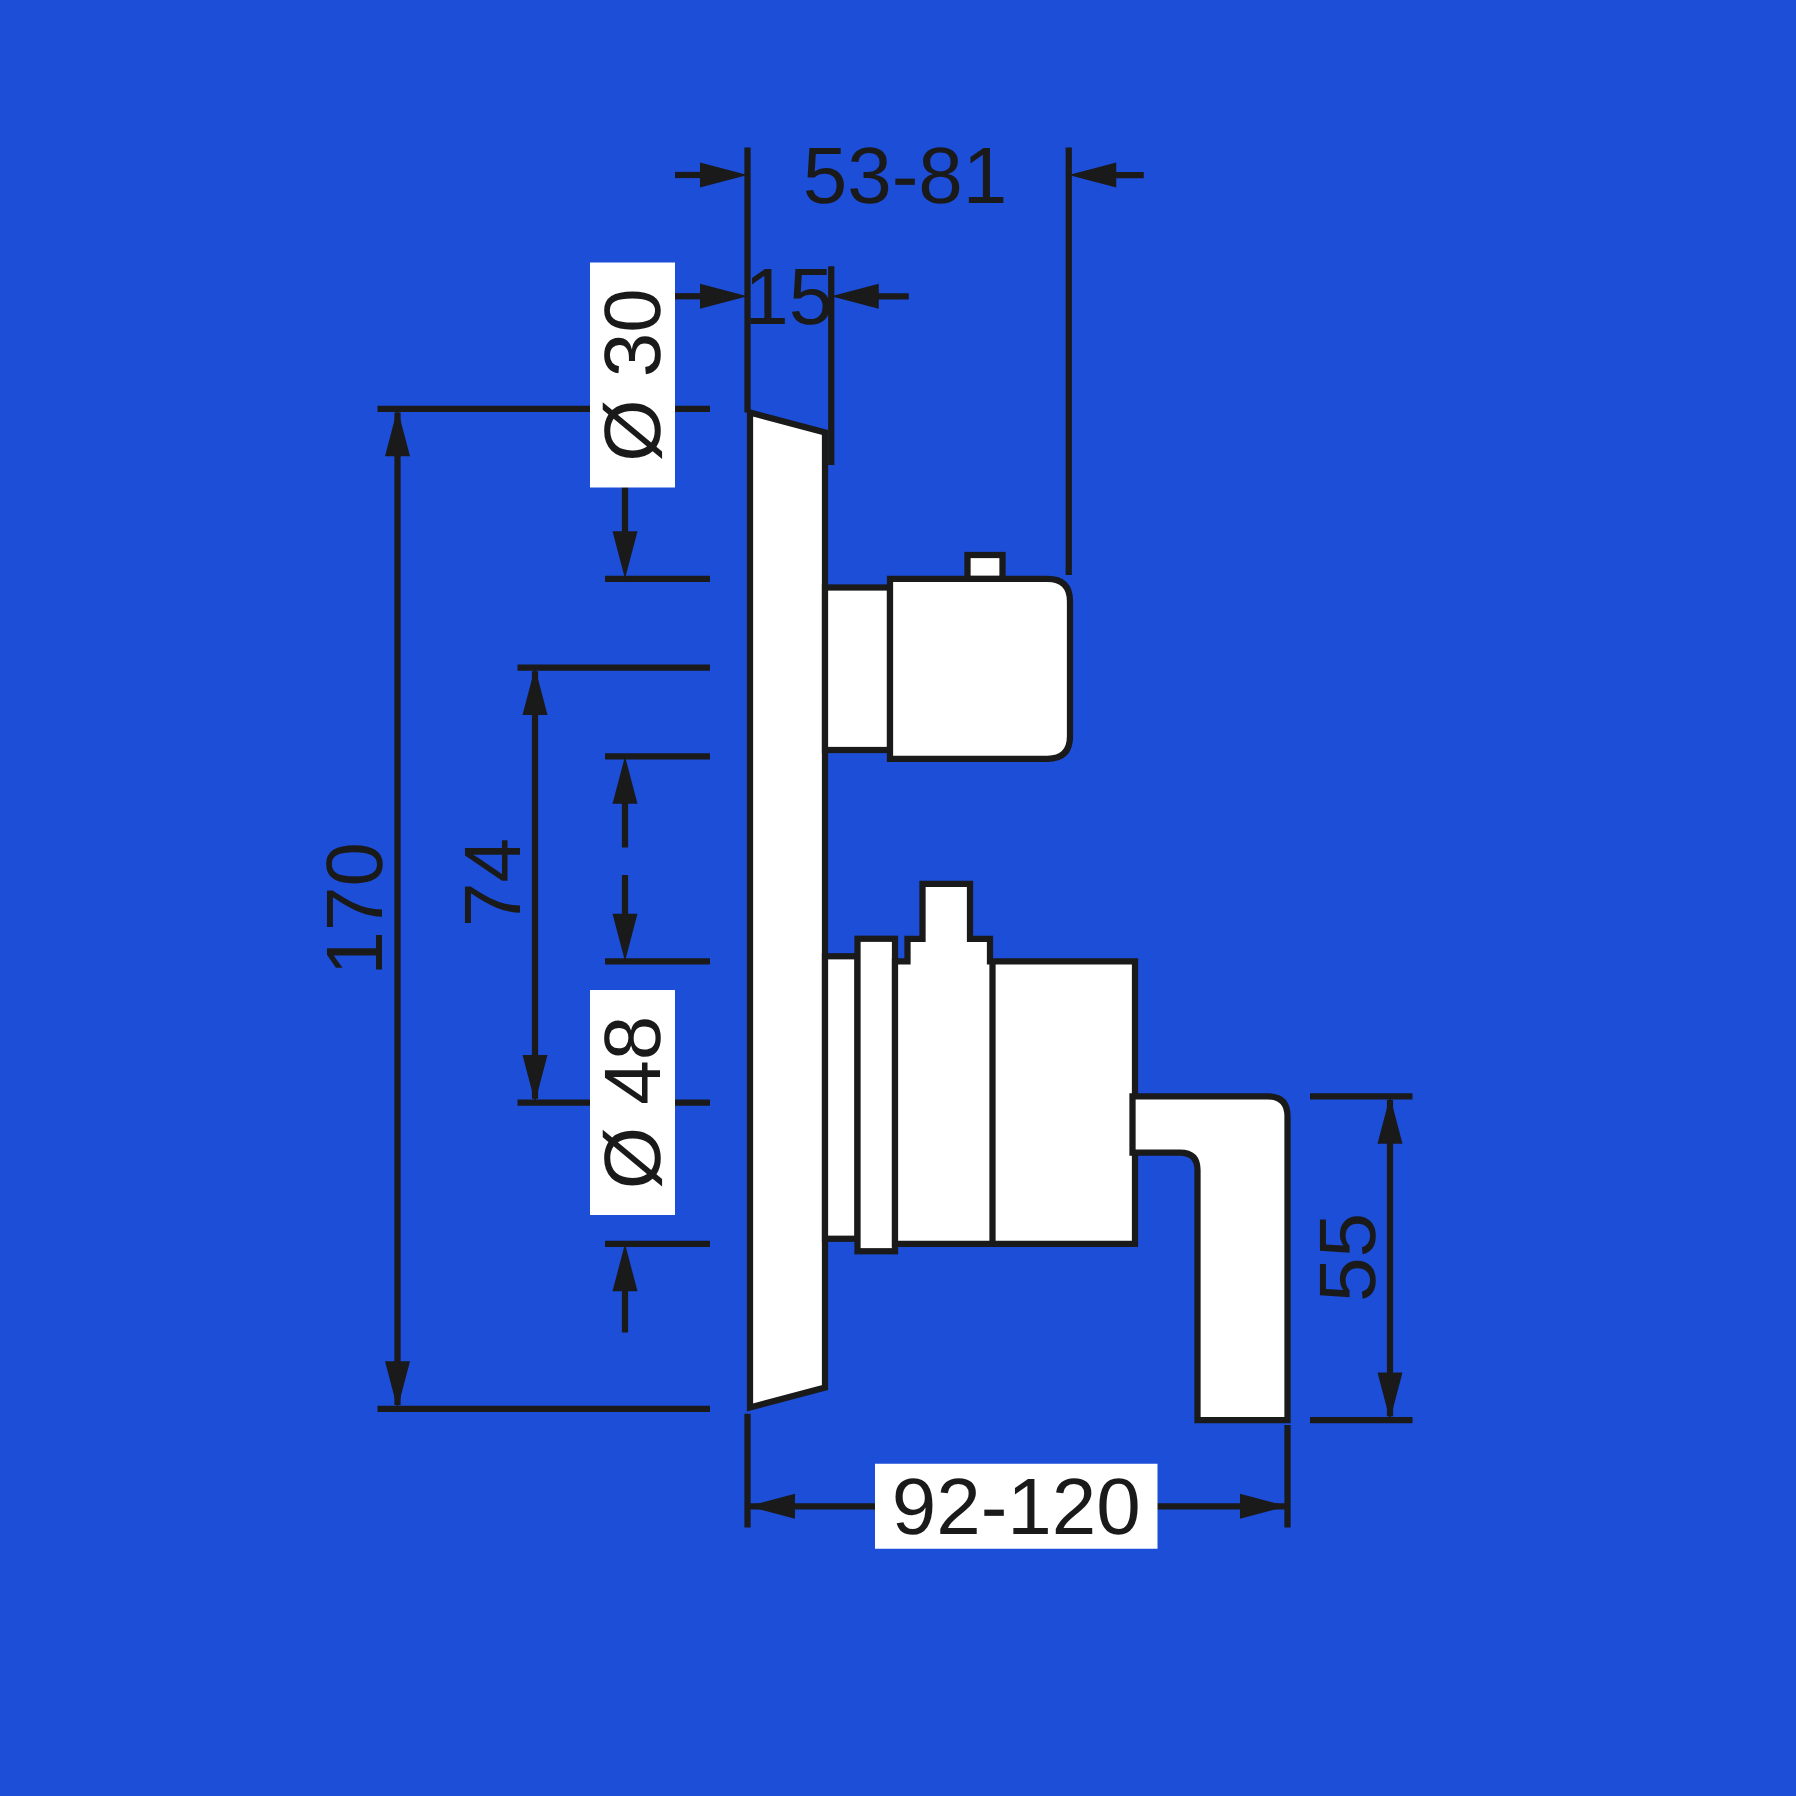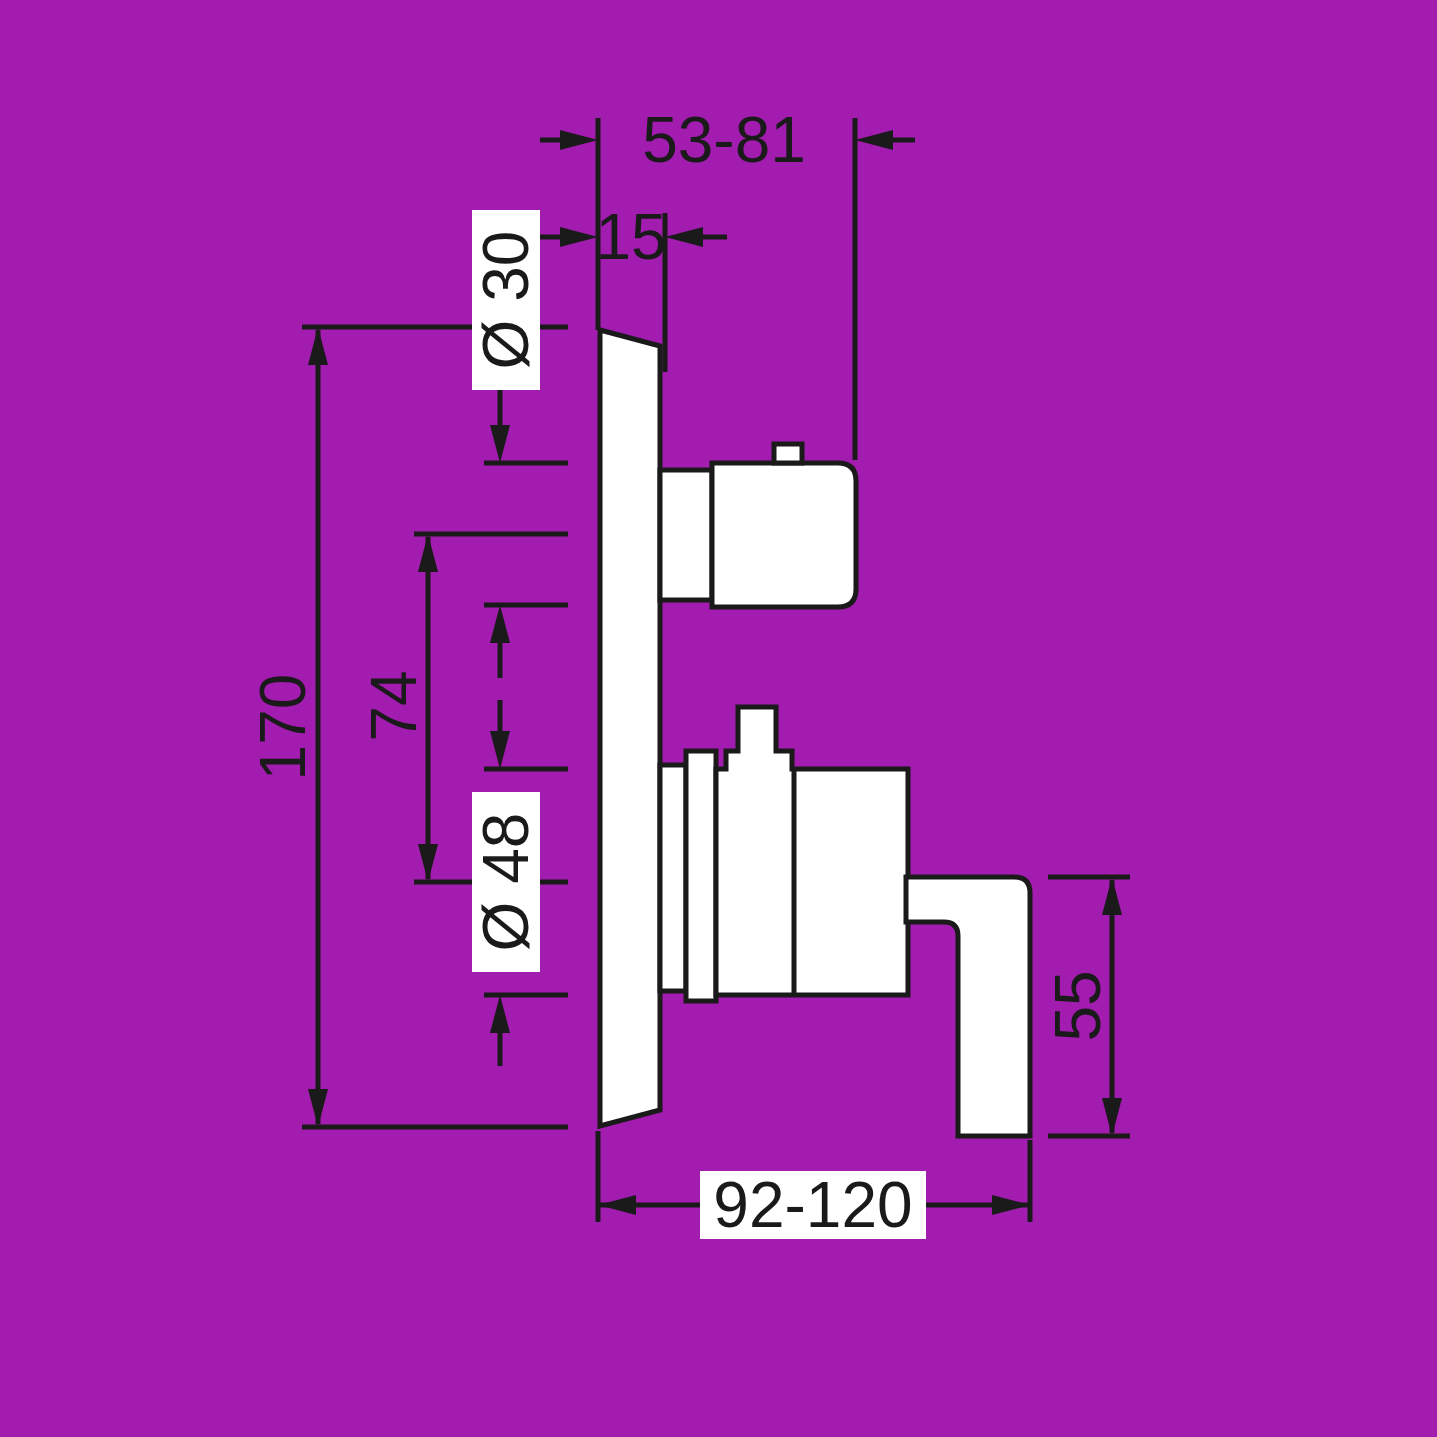"53-81" .stage { background: #a21caf -> #1d4ed8 }
